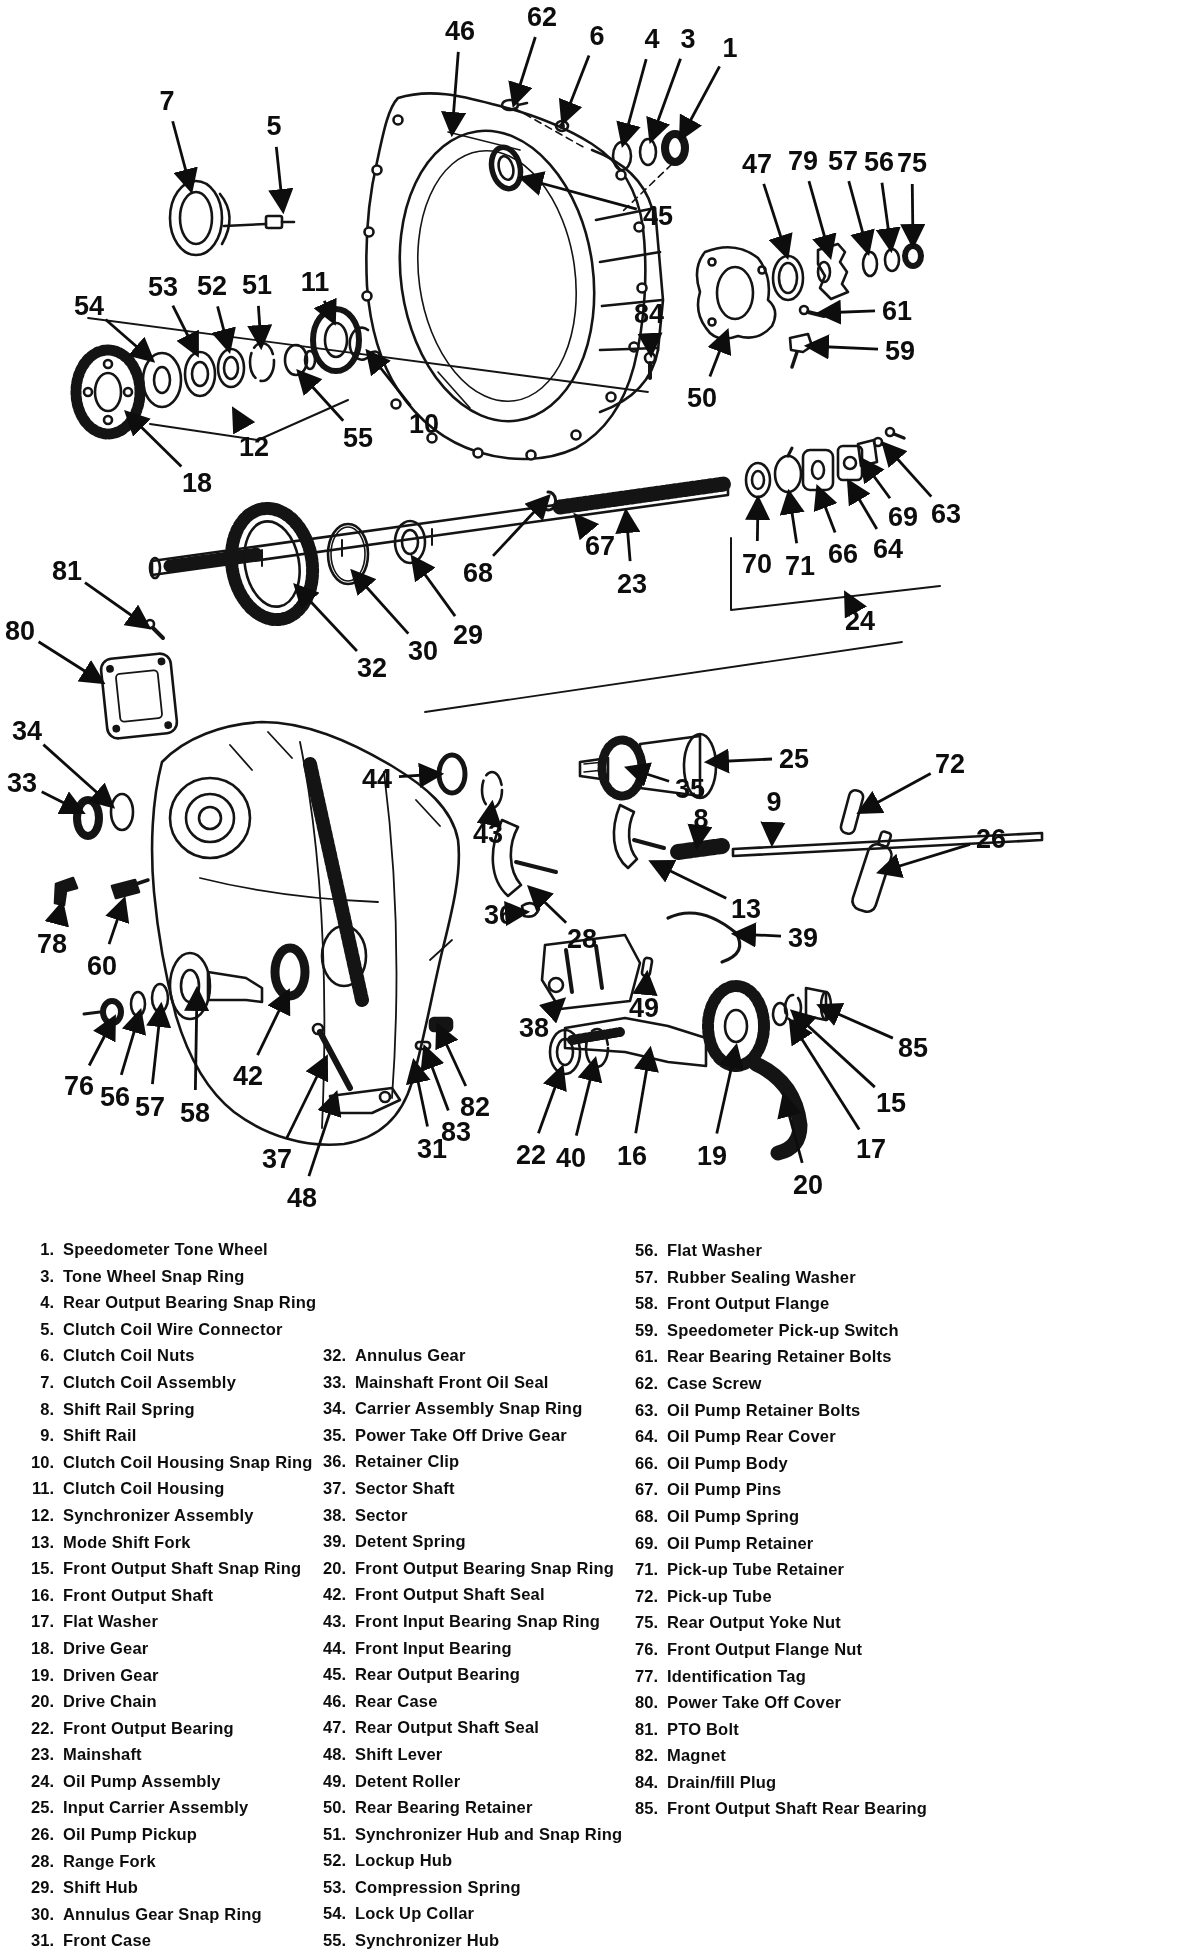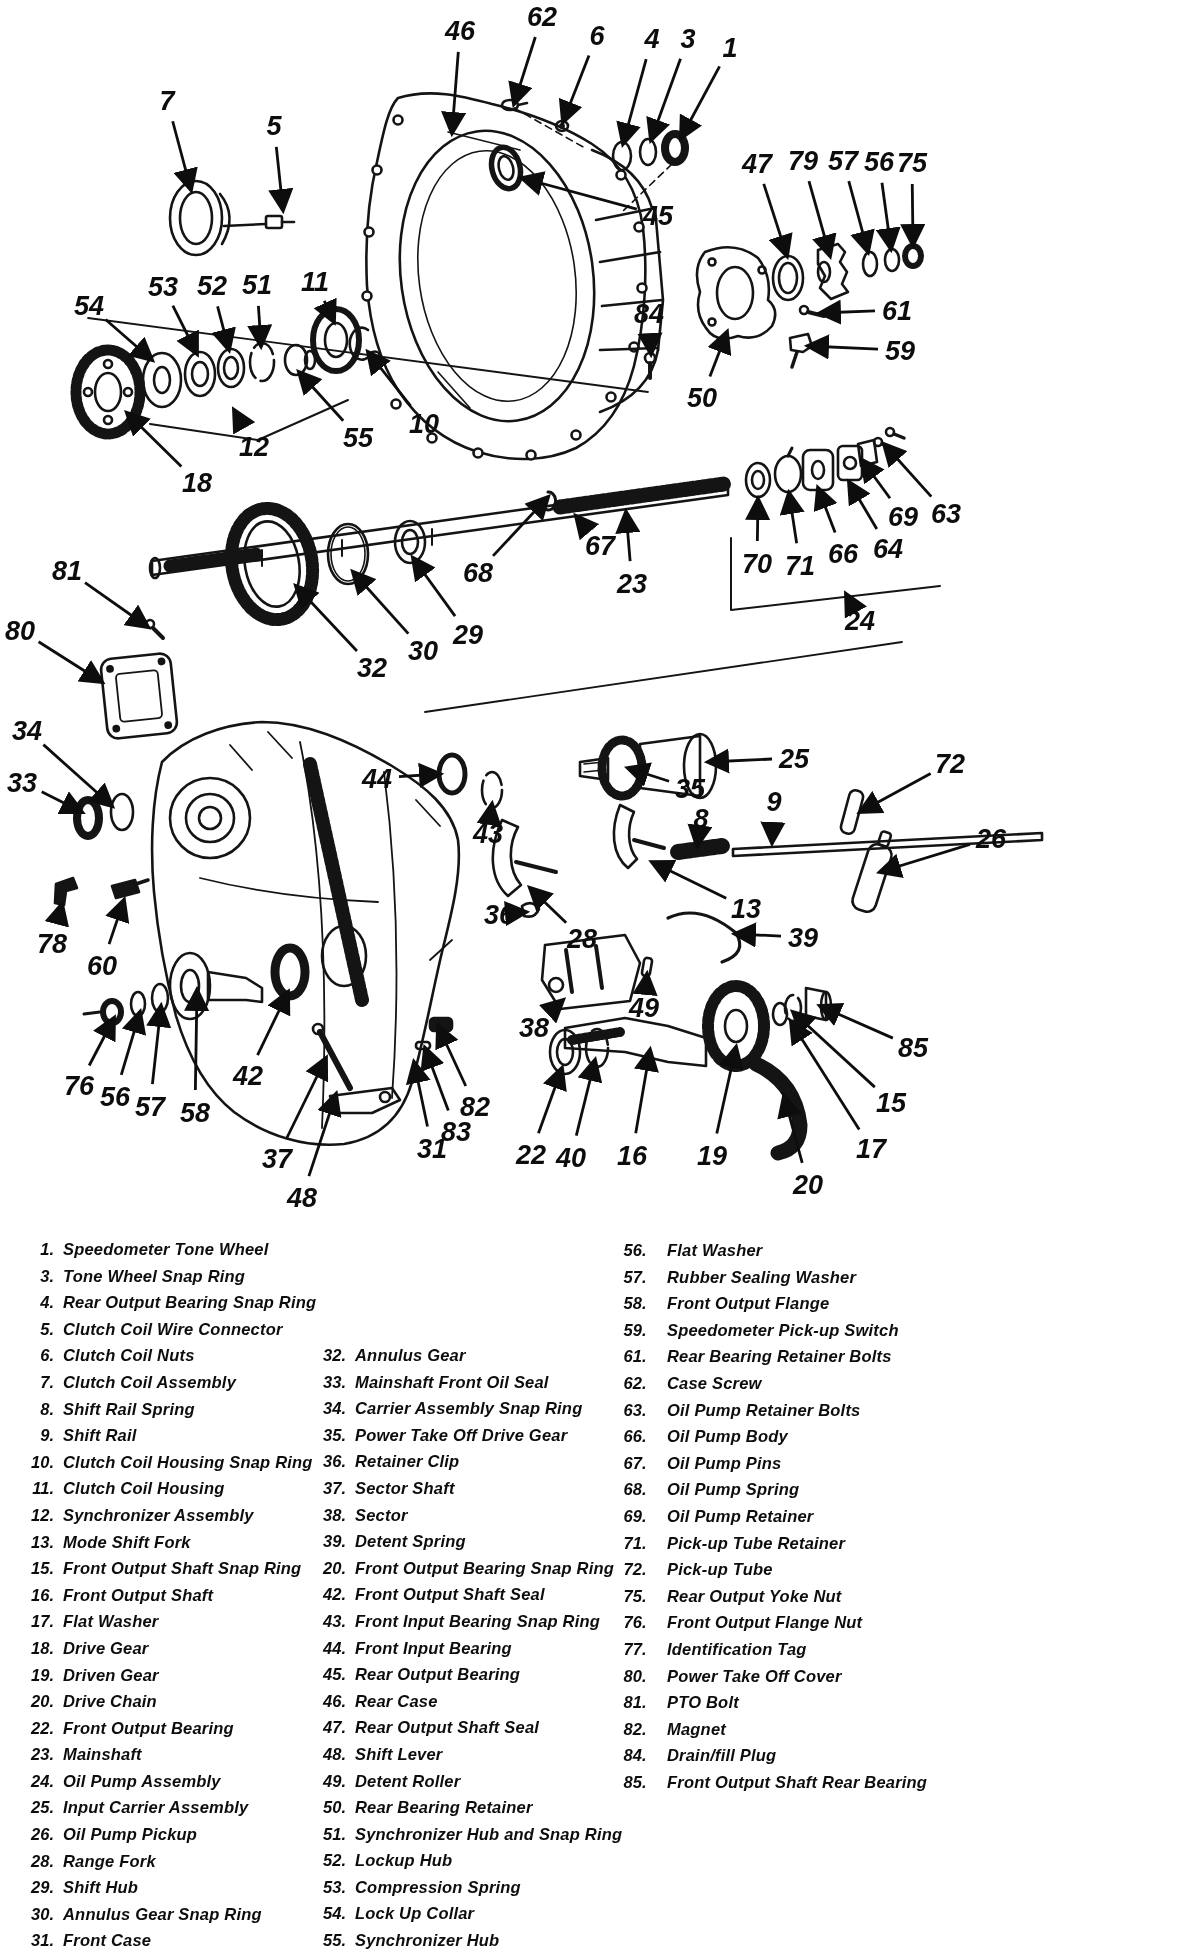"46" .page { font-style: italic -> none }
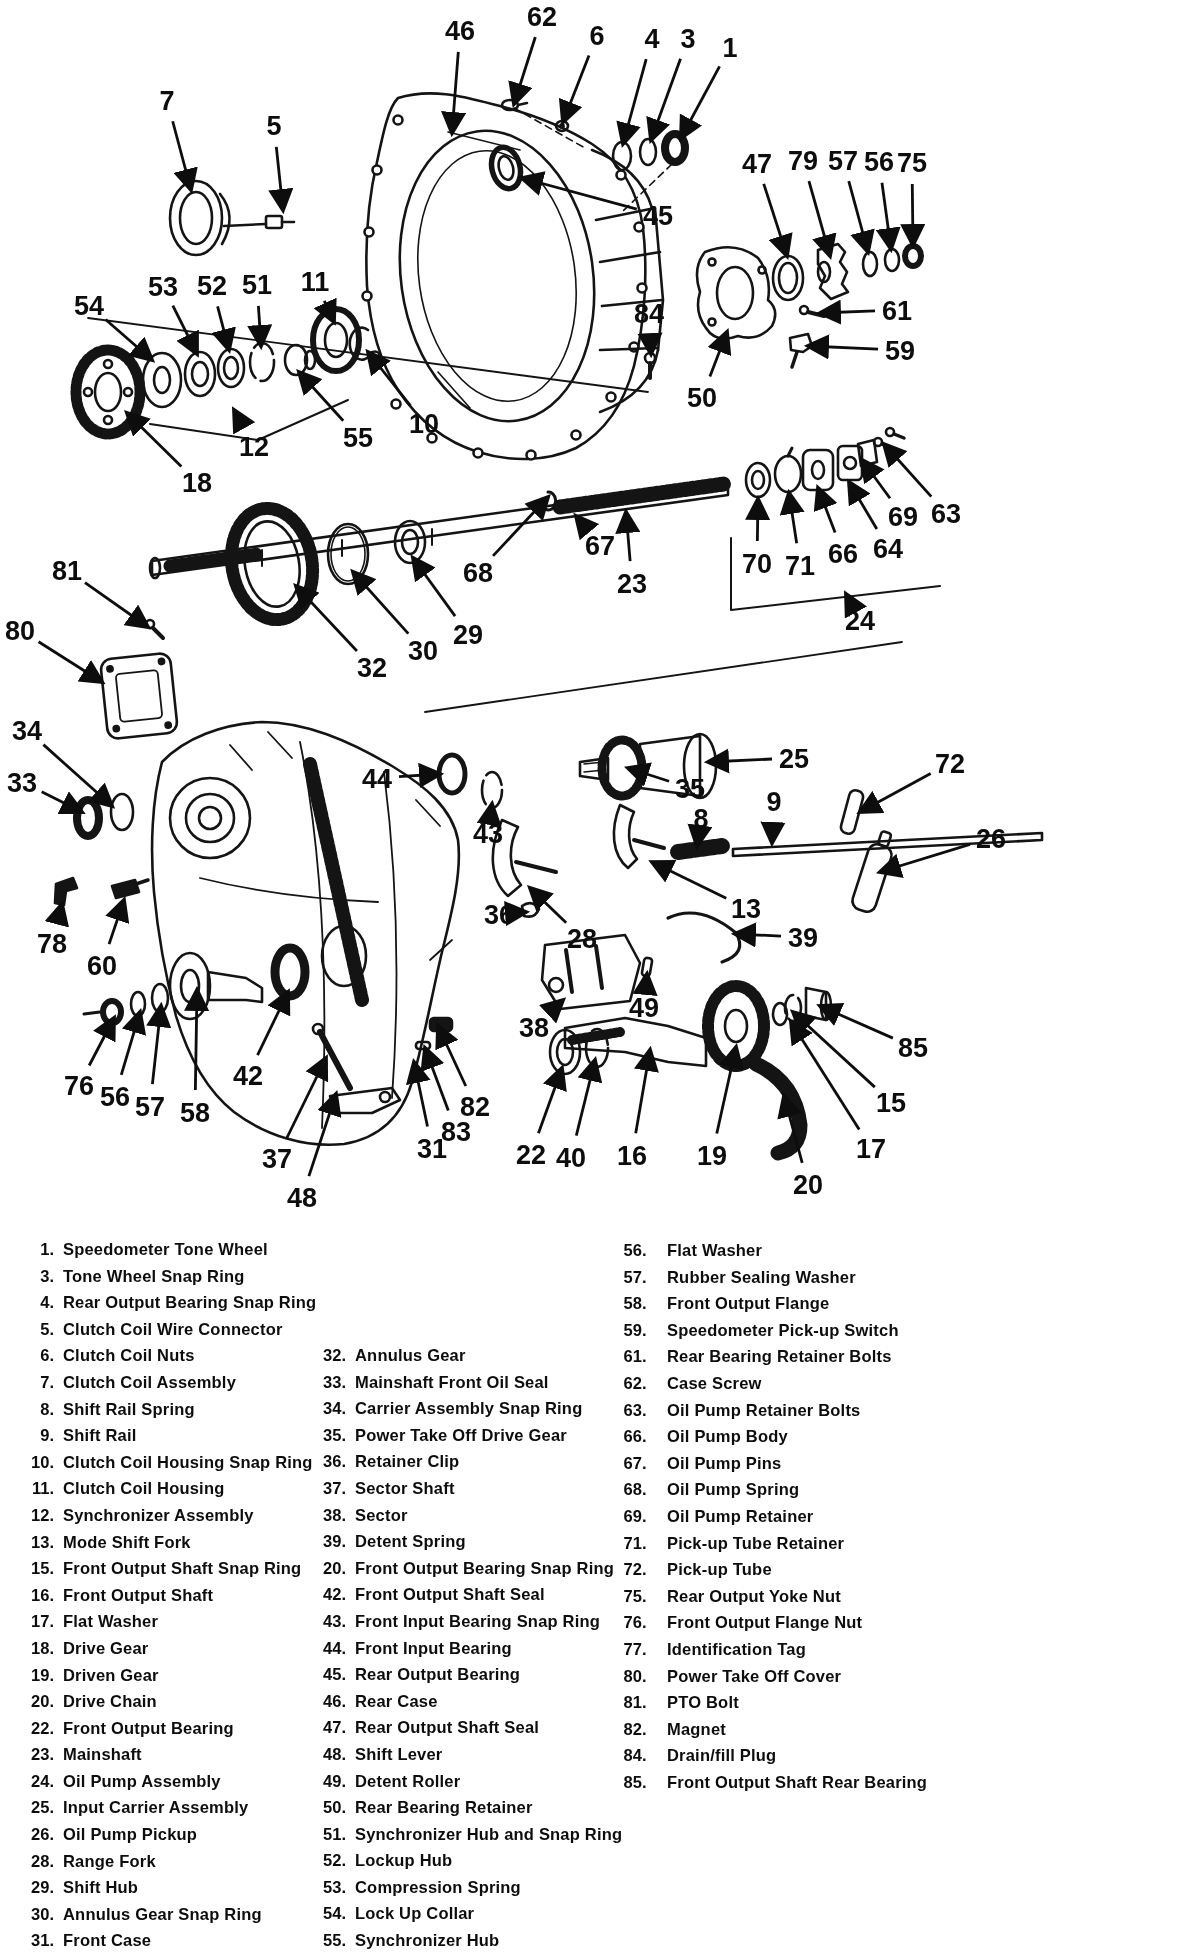"56." .col-c .pl-num { text-align: center -> none }
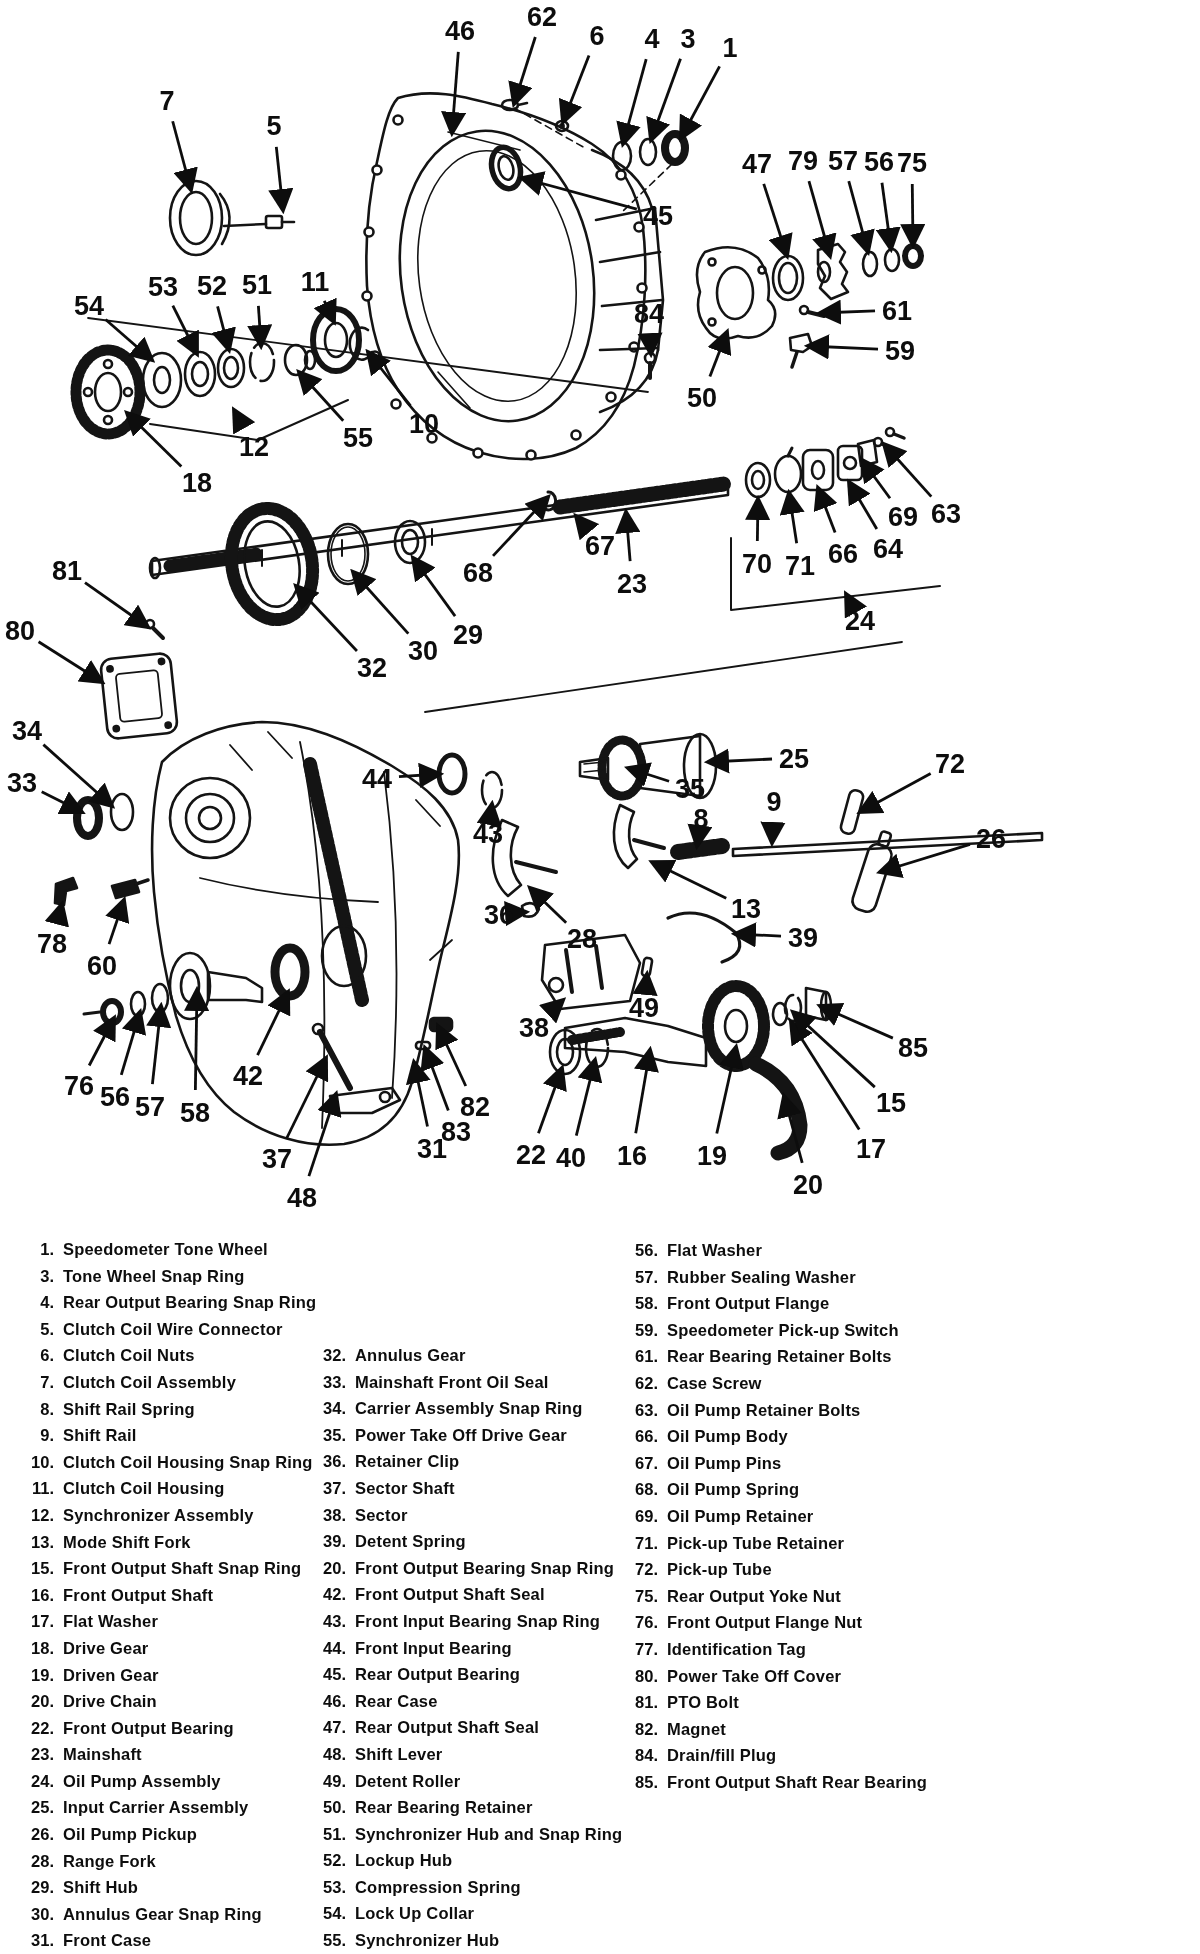"64." div.pl-row { html: none -> <div> <span>64.</span> <span>Oil Pump Rear Cover</span> </div> }
